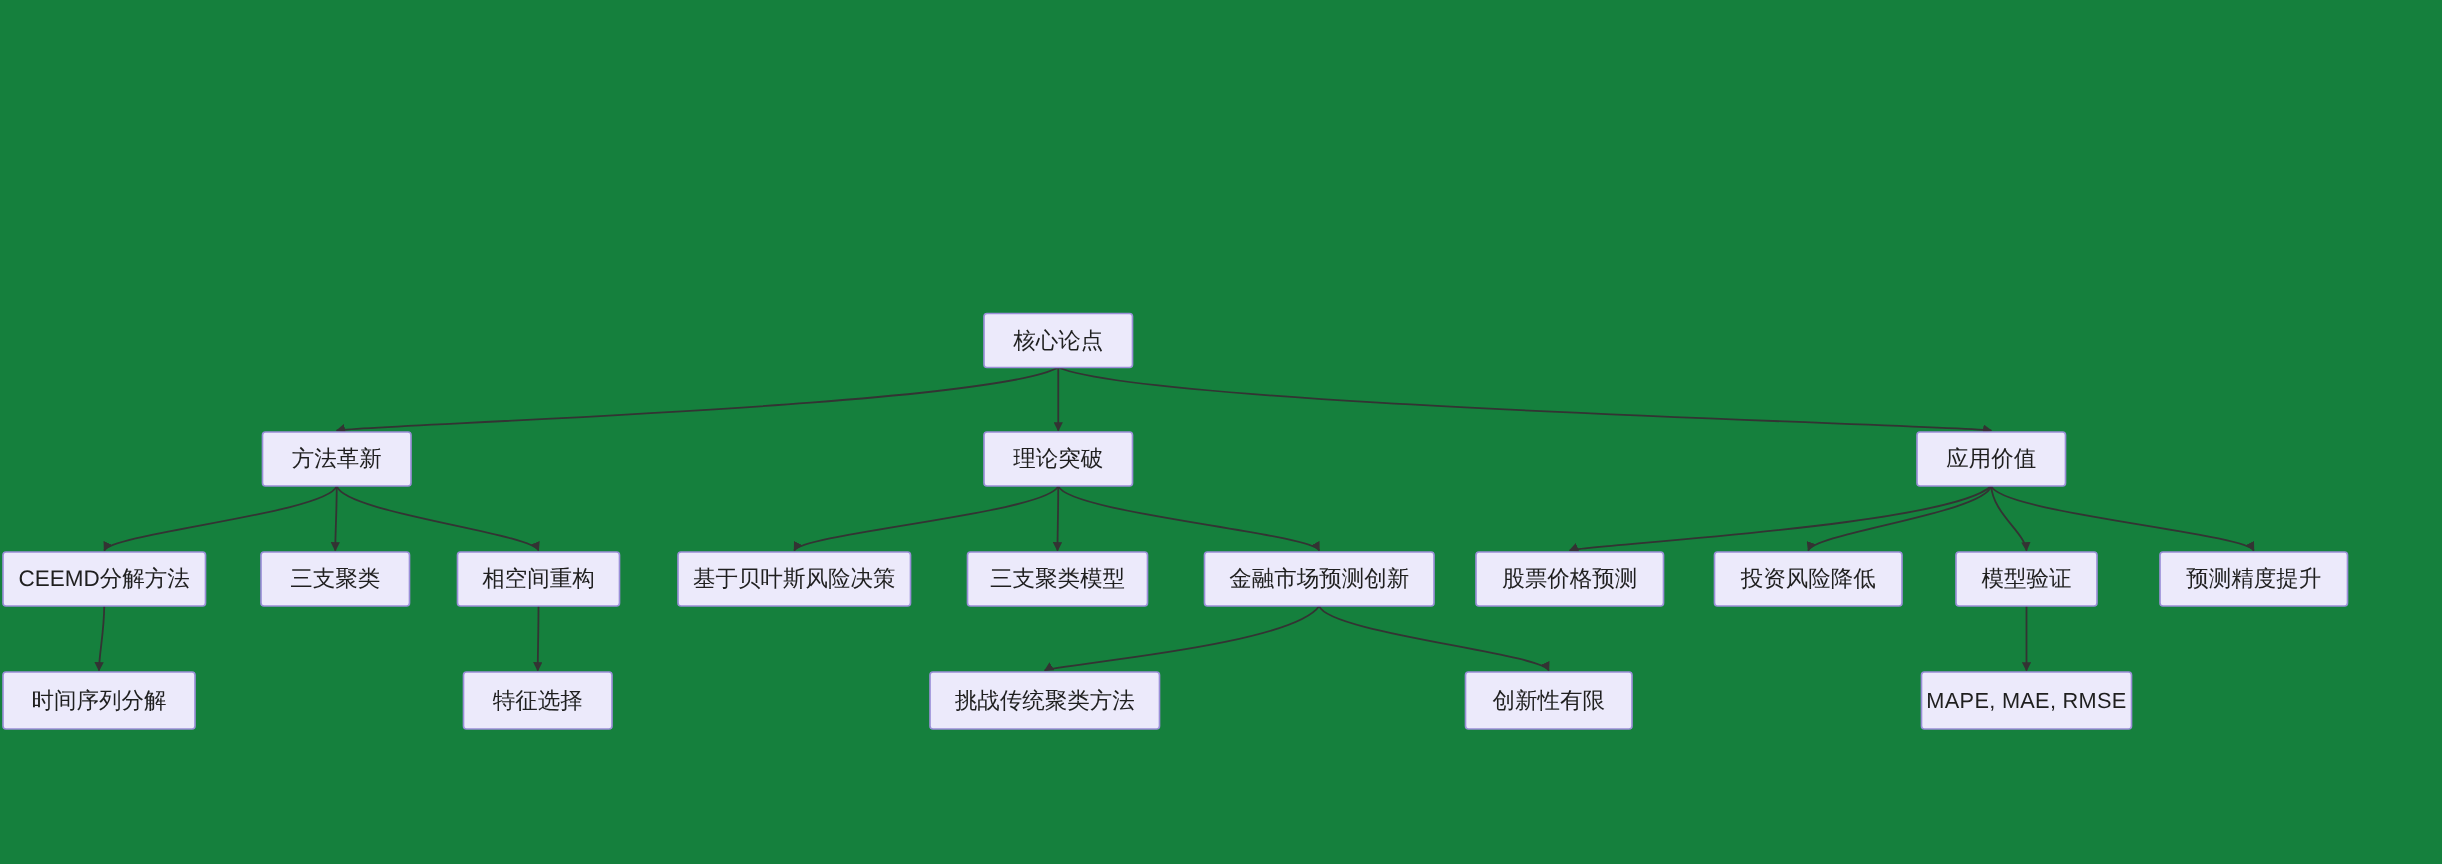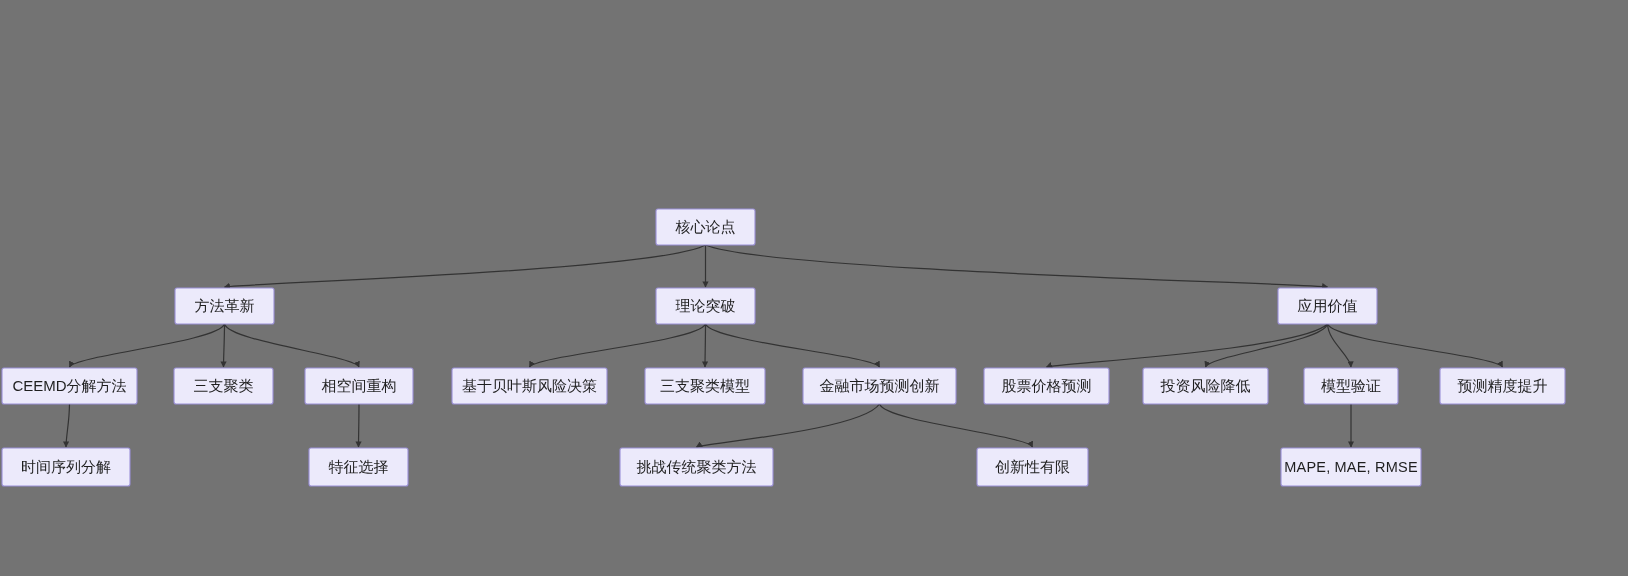"核心论点" #diagram-root { background: #737373 -> #15803d }
